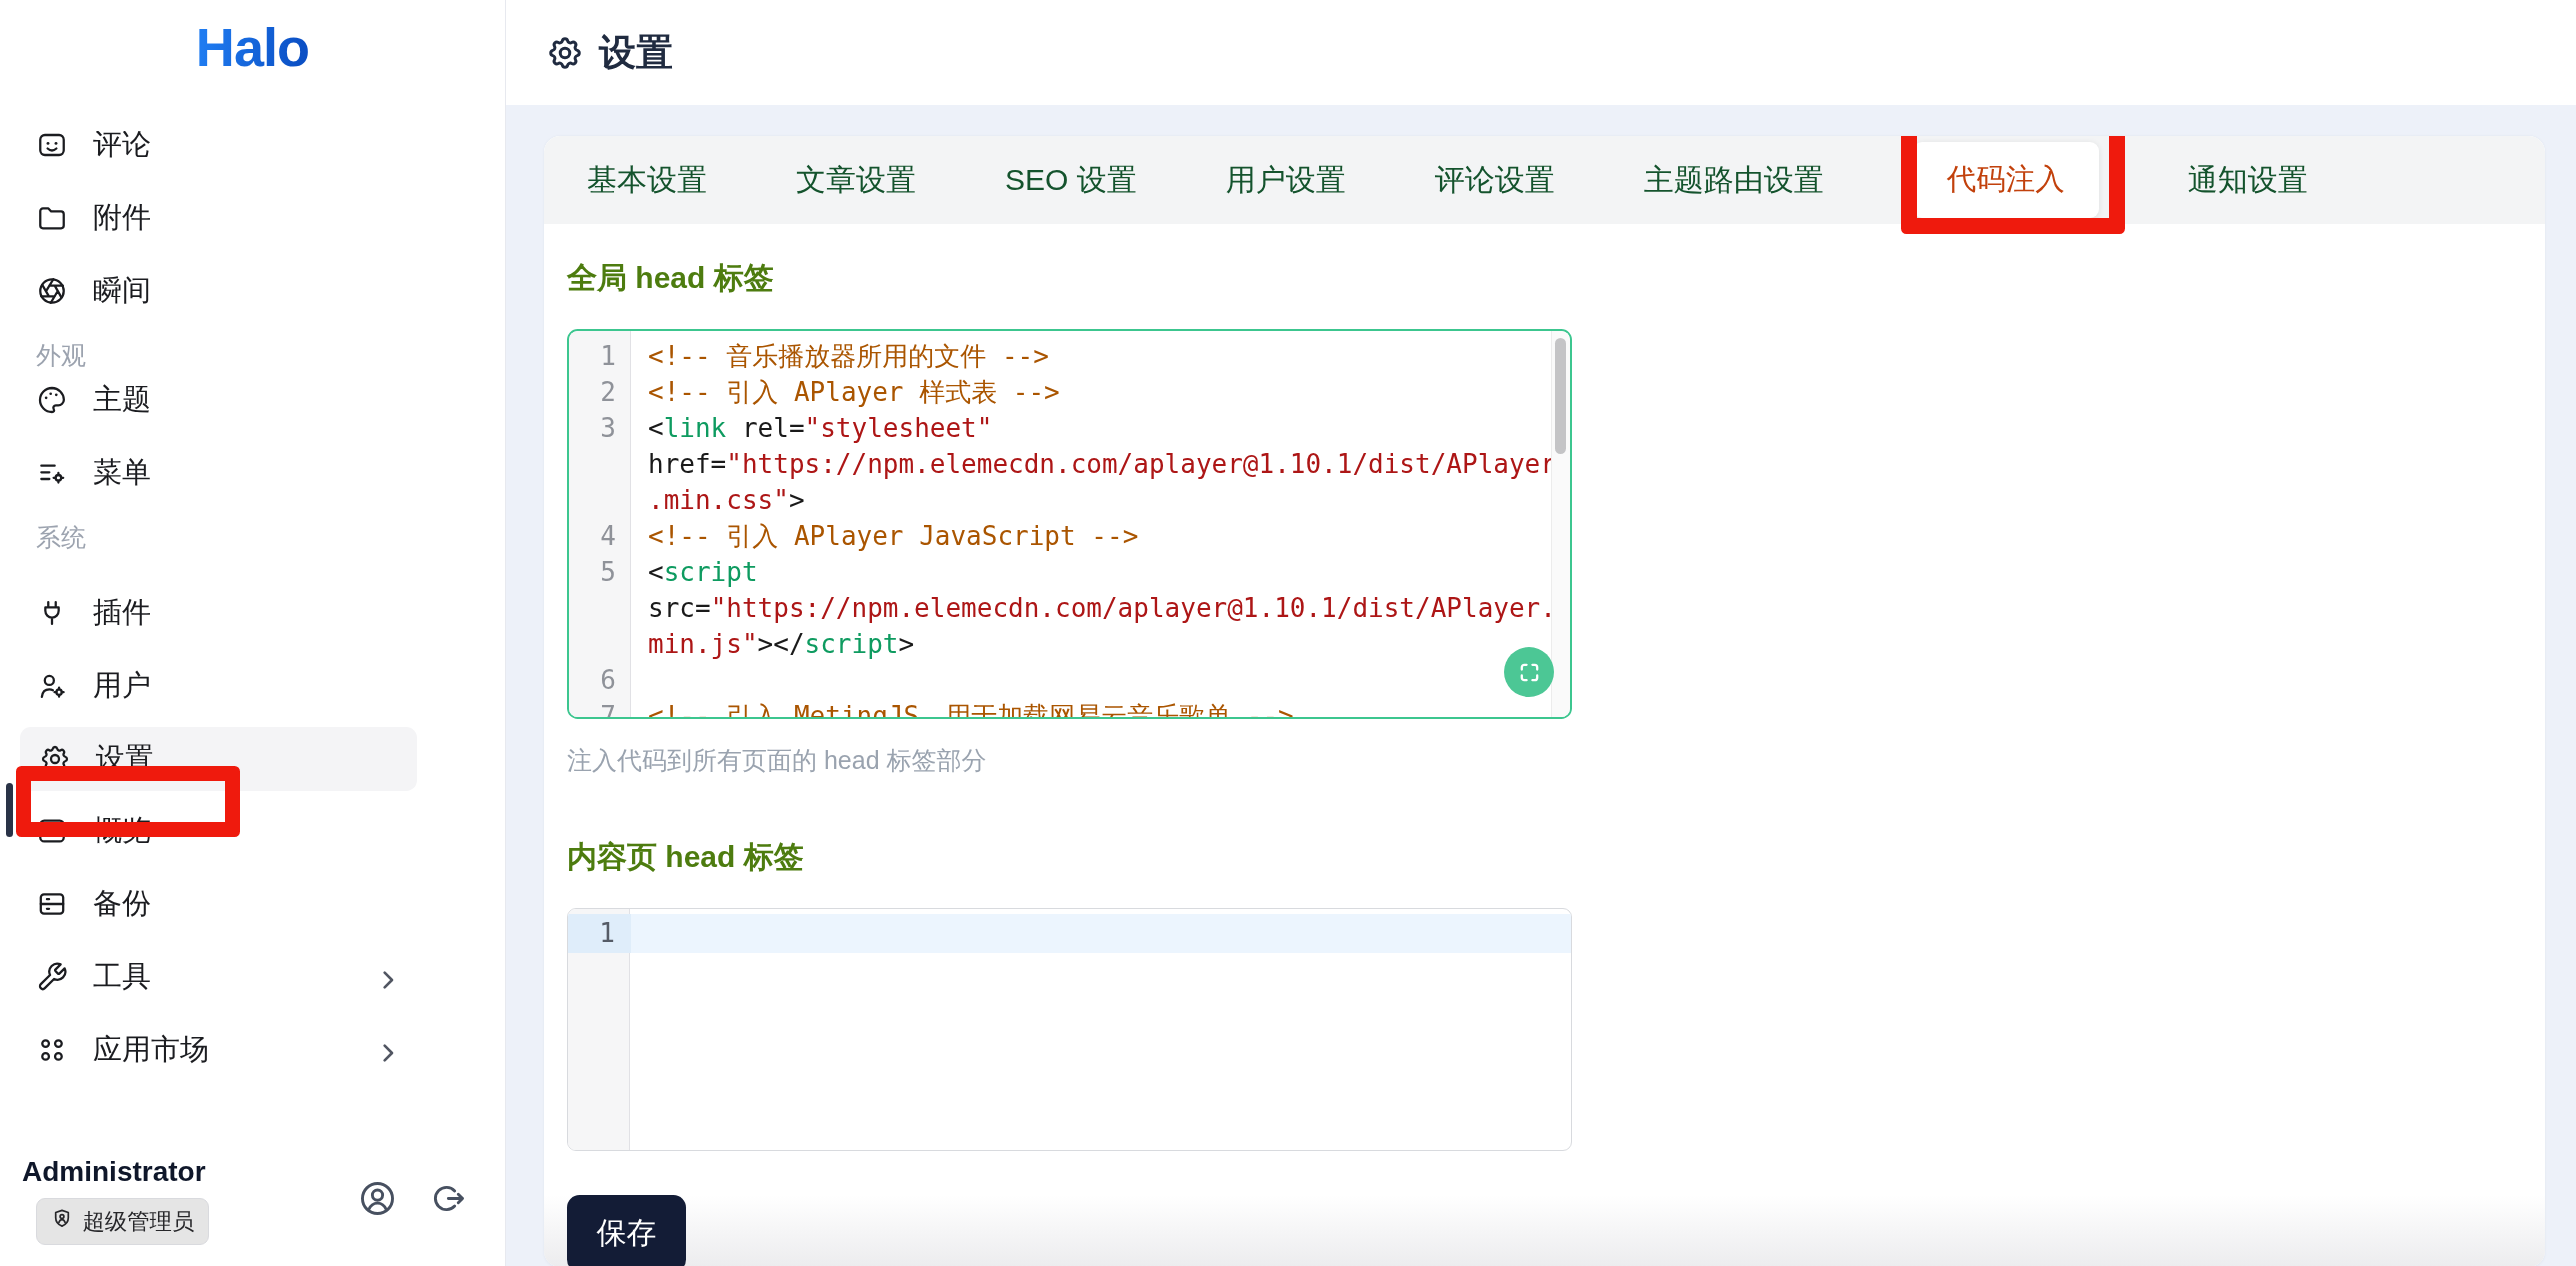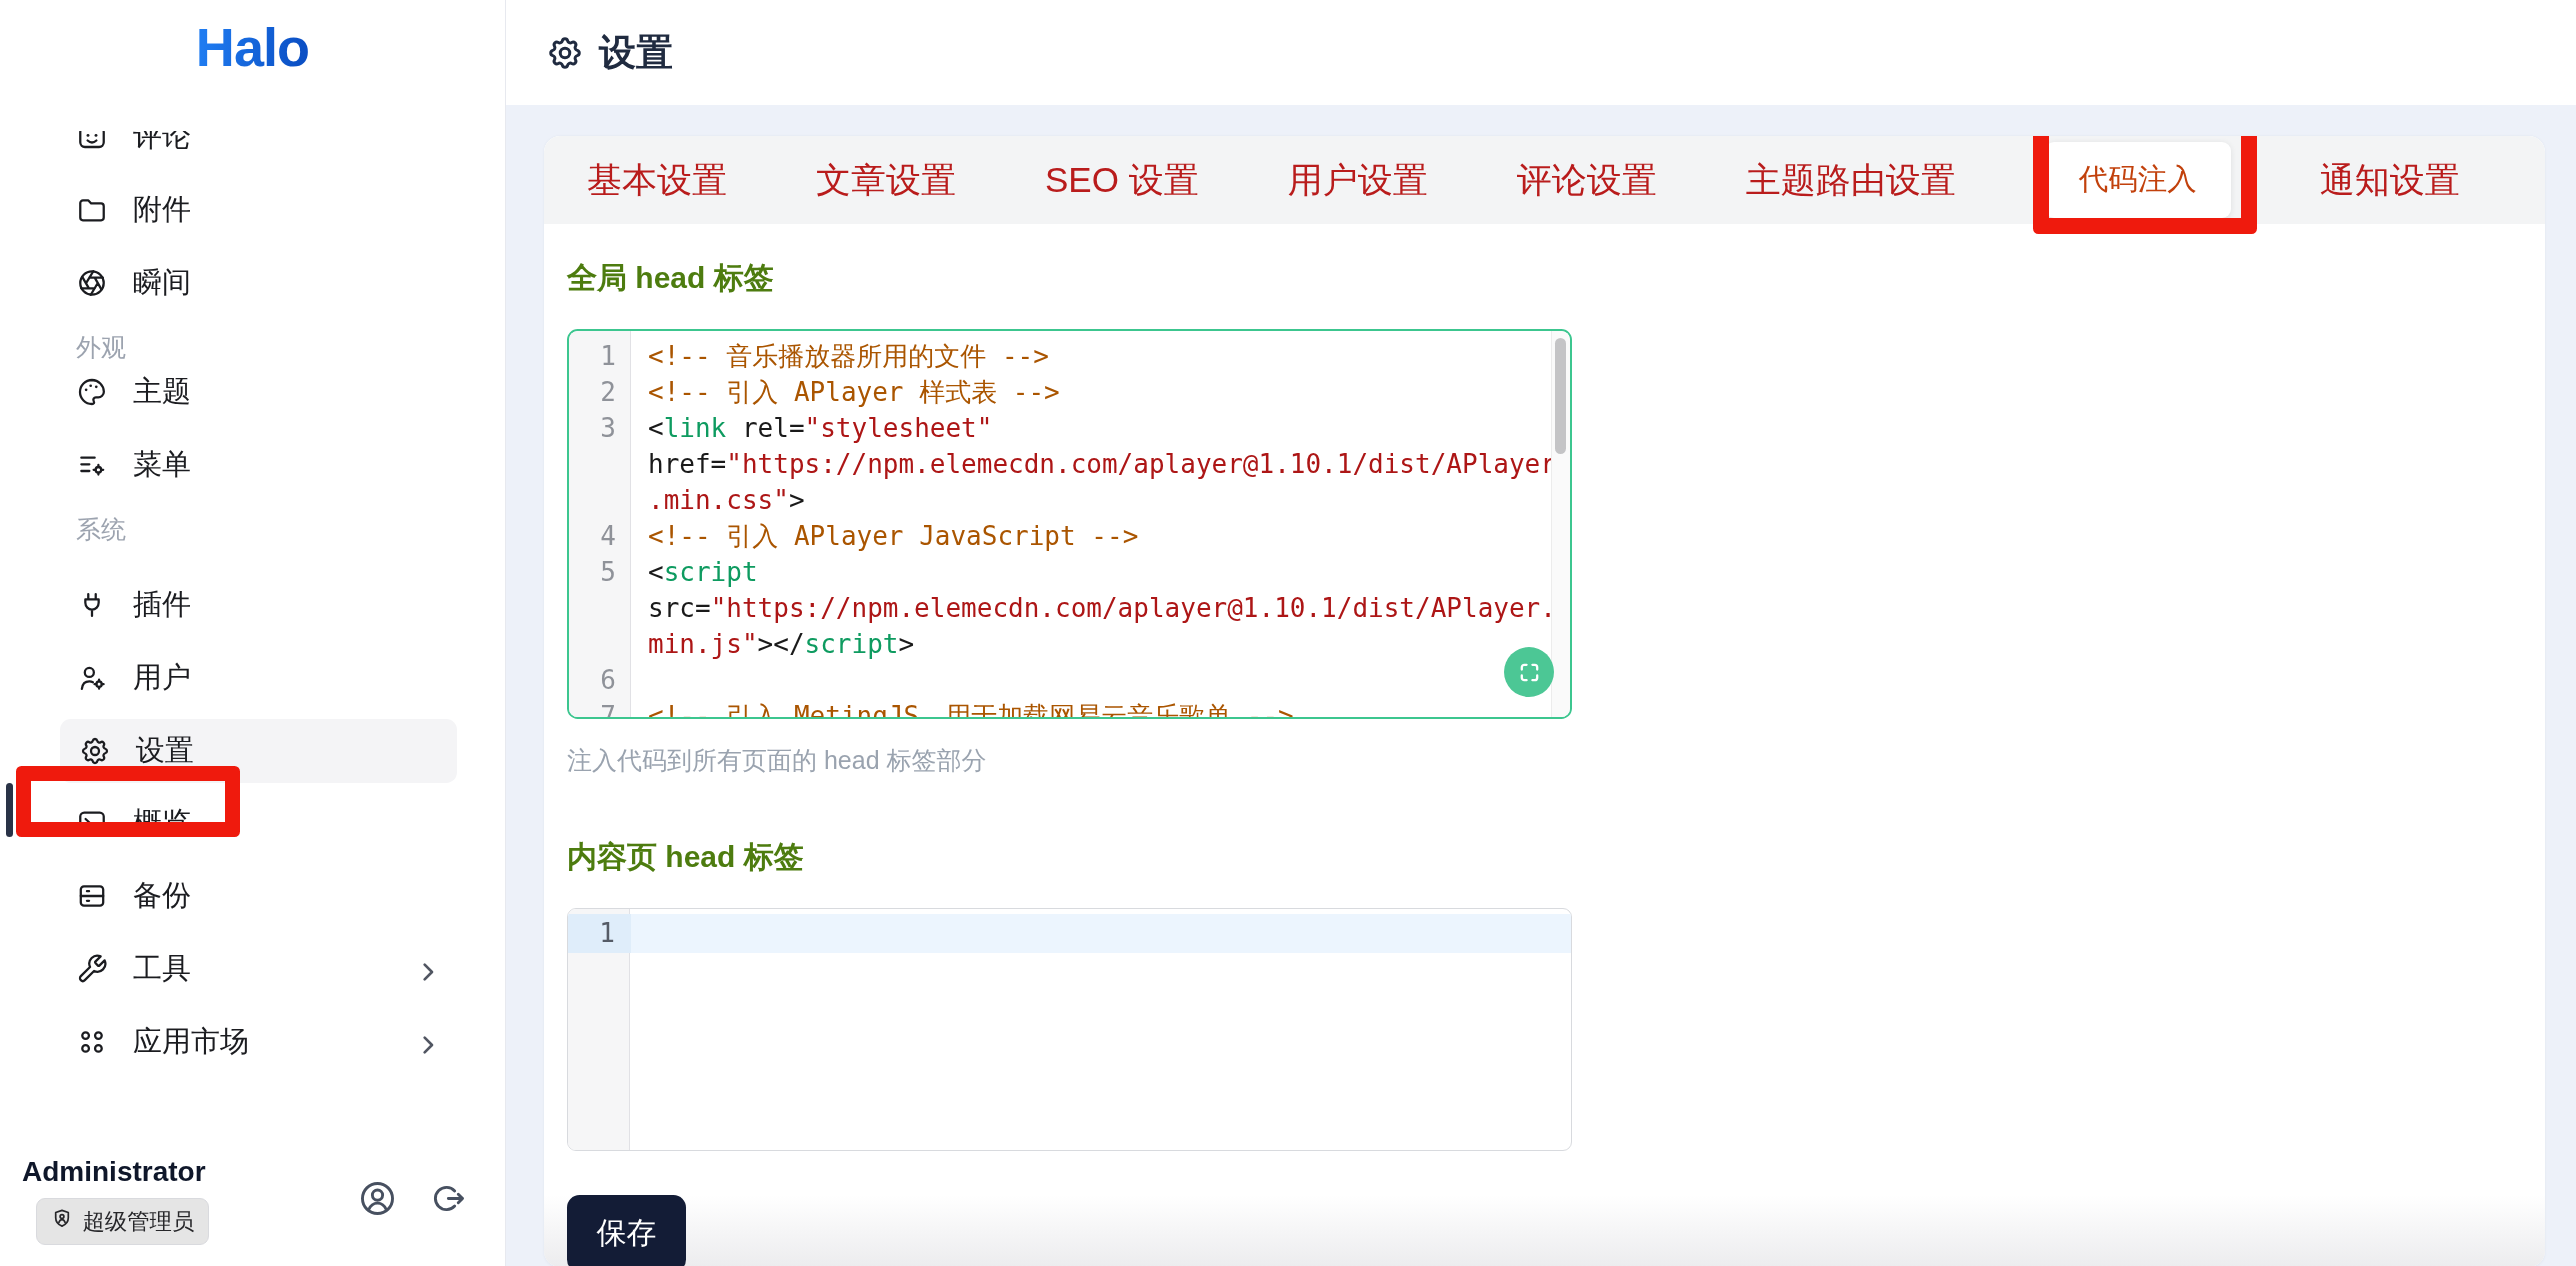"评论" .nav { padding-left: 40px -> none; top: 110px -> 118px }
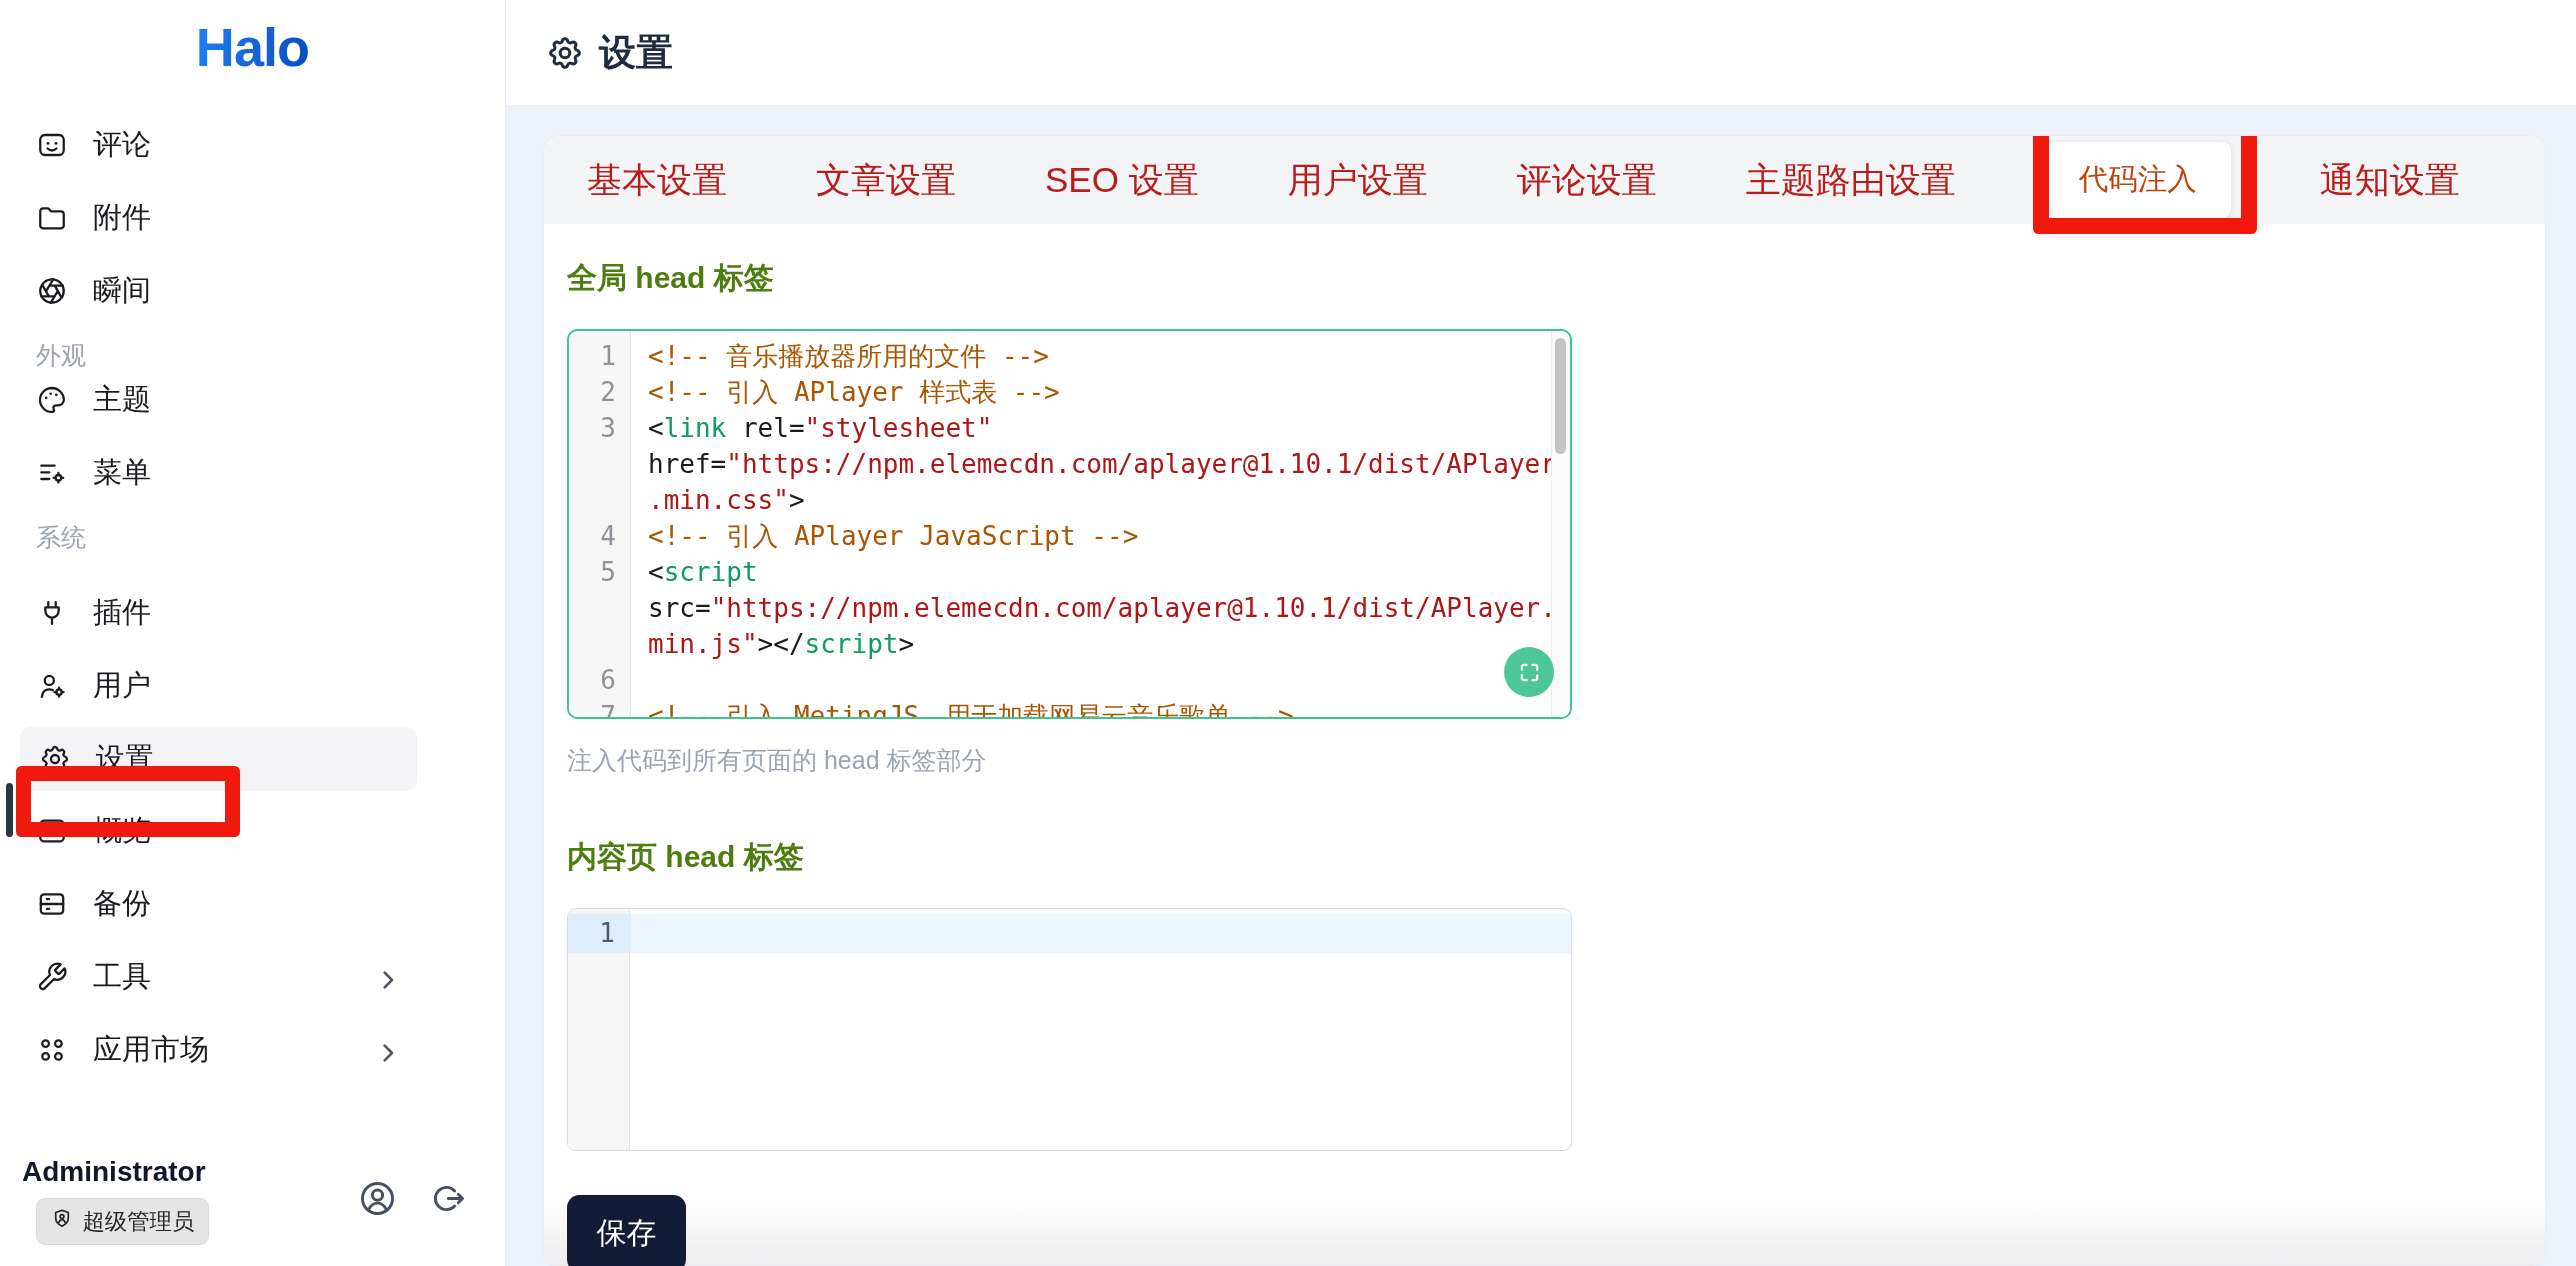"基本设置" .tab { color: #b91c1c -> #14532d; font-size: 35px -> 30px }
